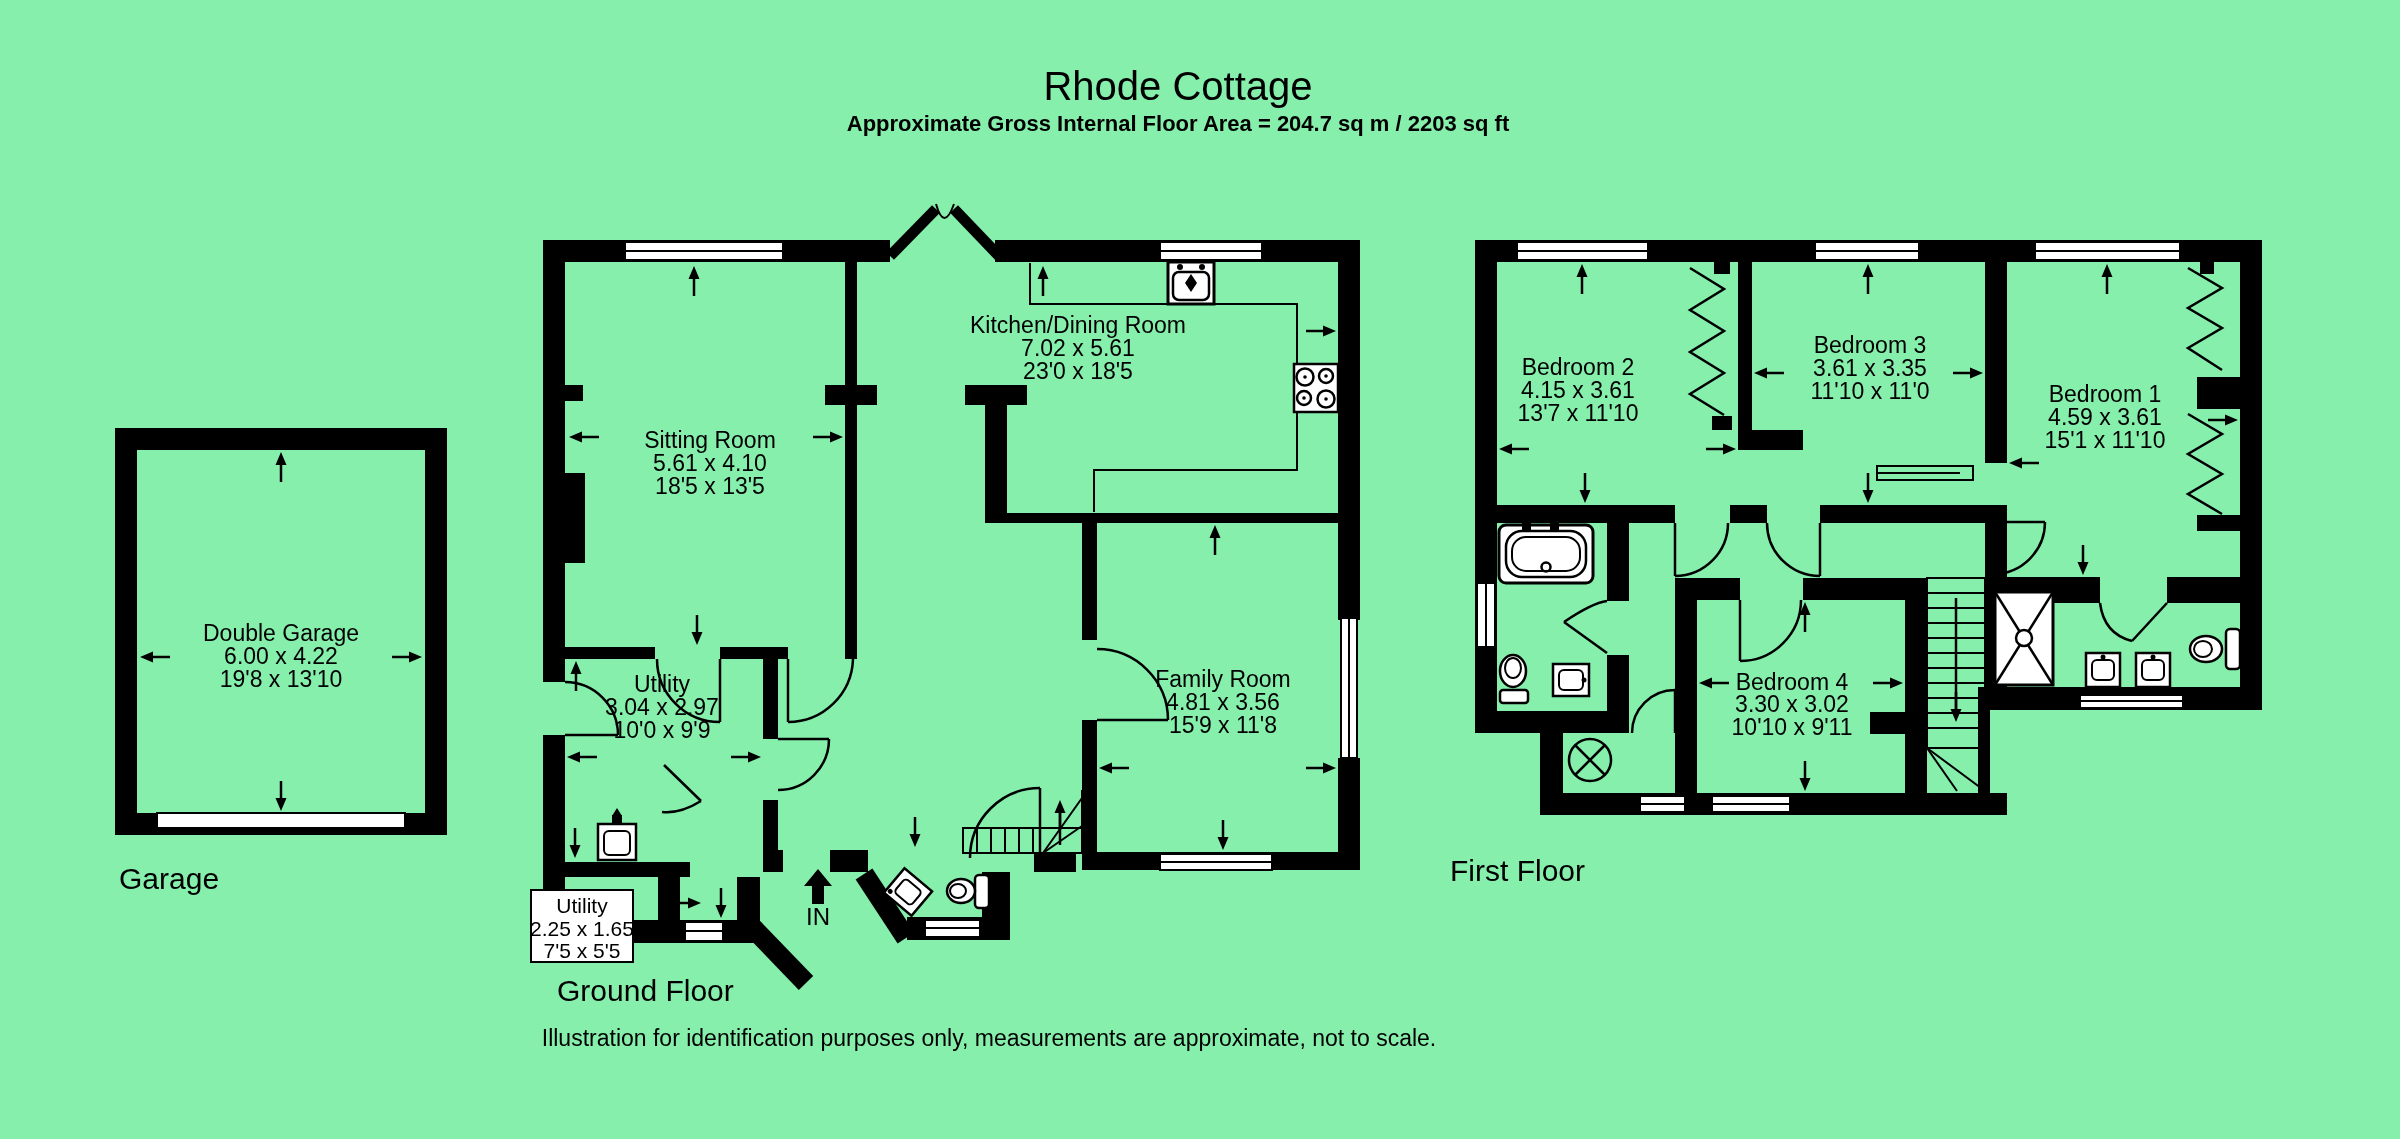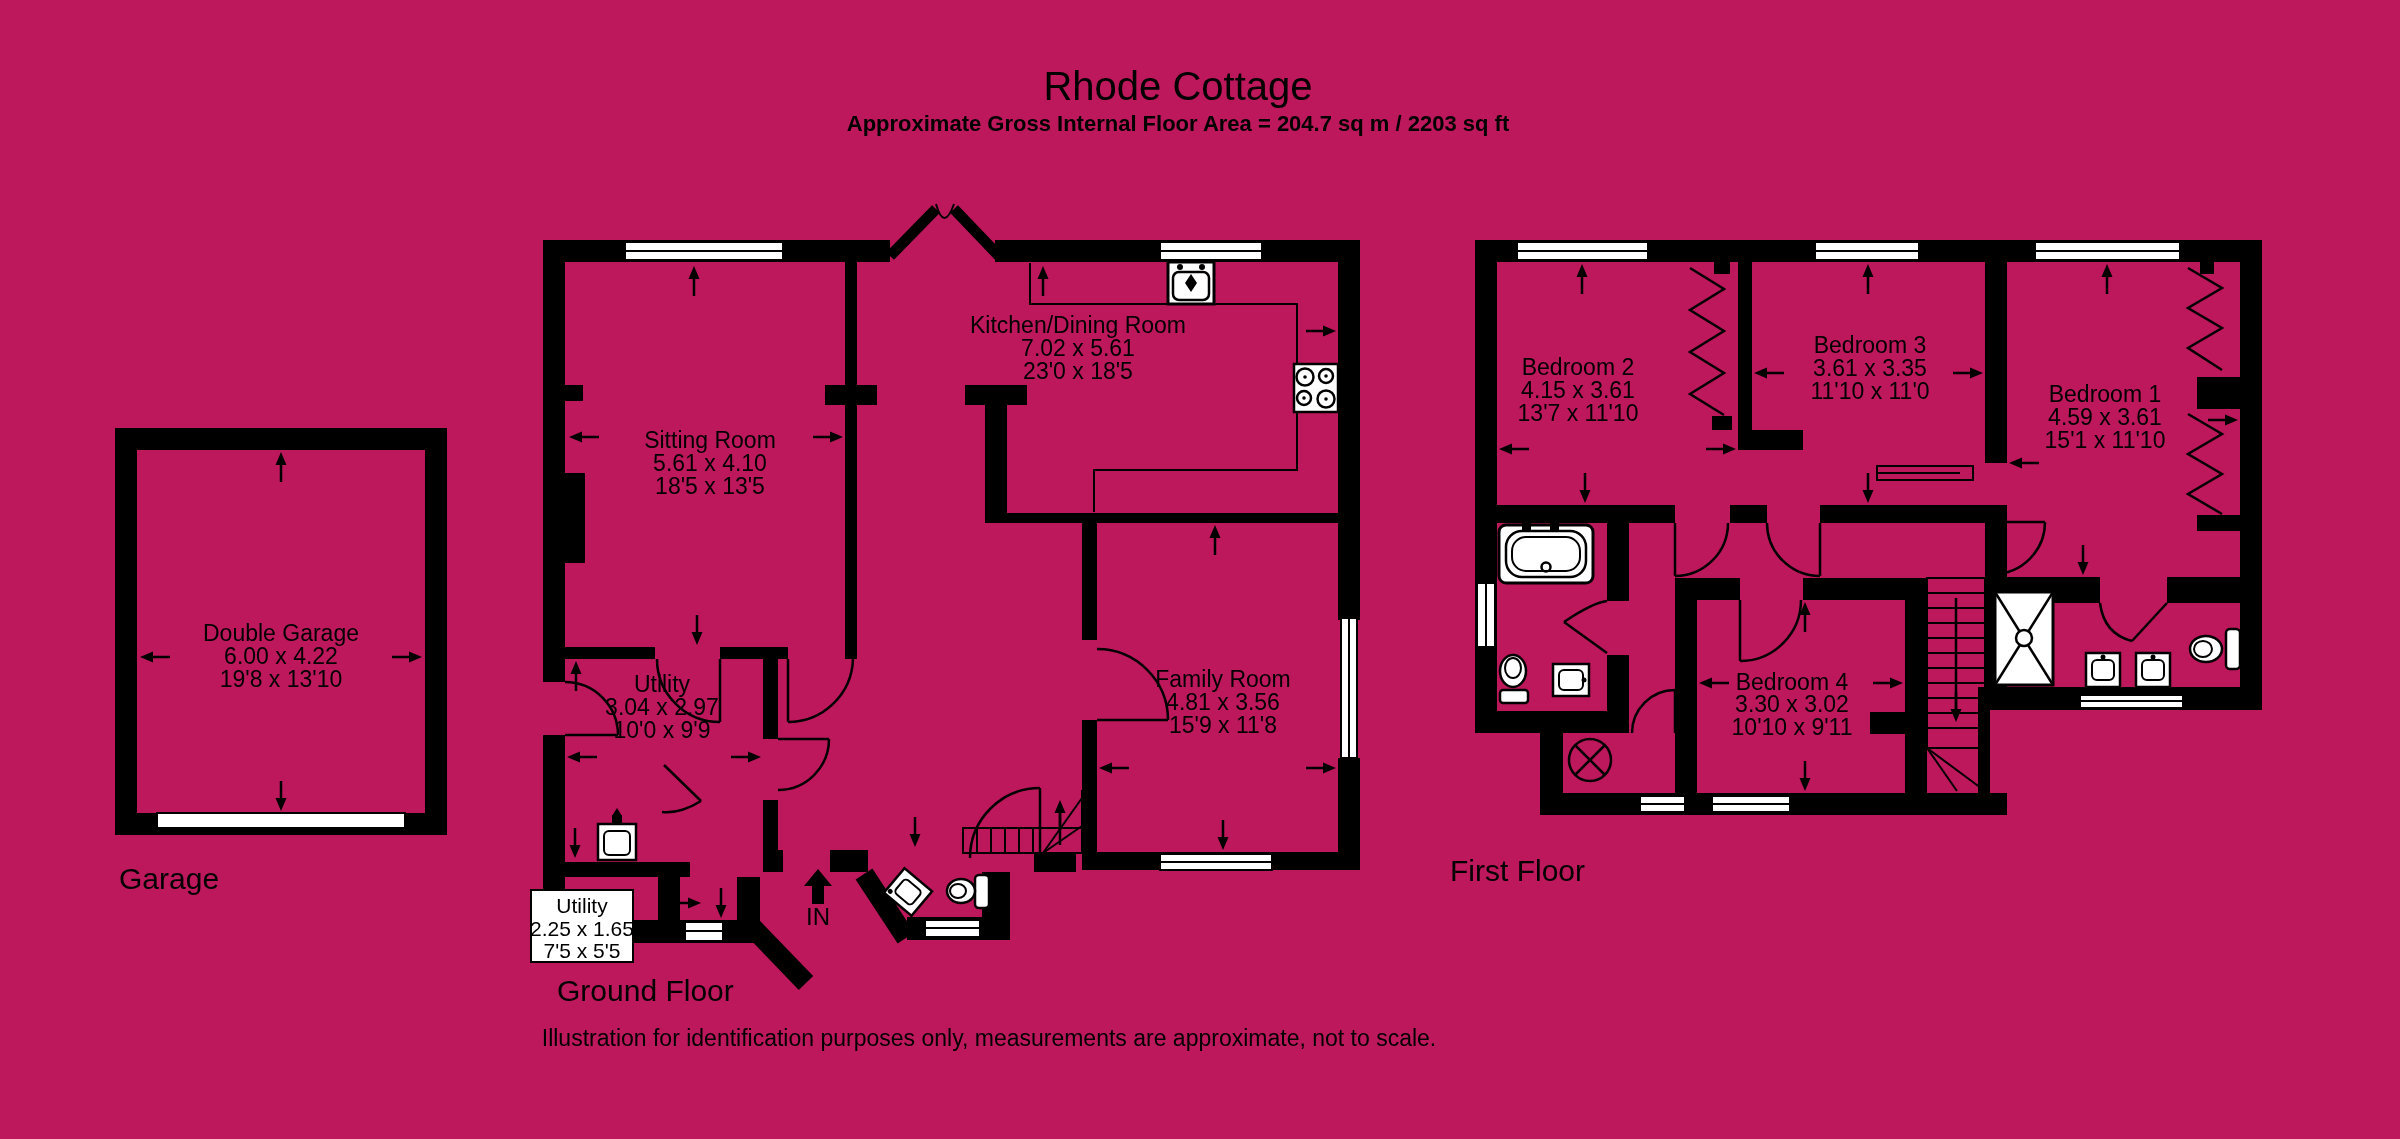"Rhode Cottage" .canvas { background: #be185d -> #86efac }
